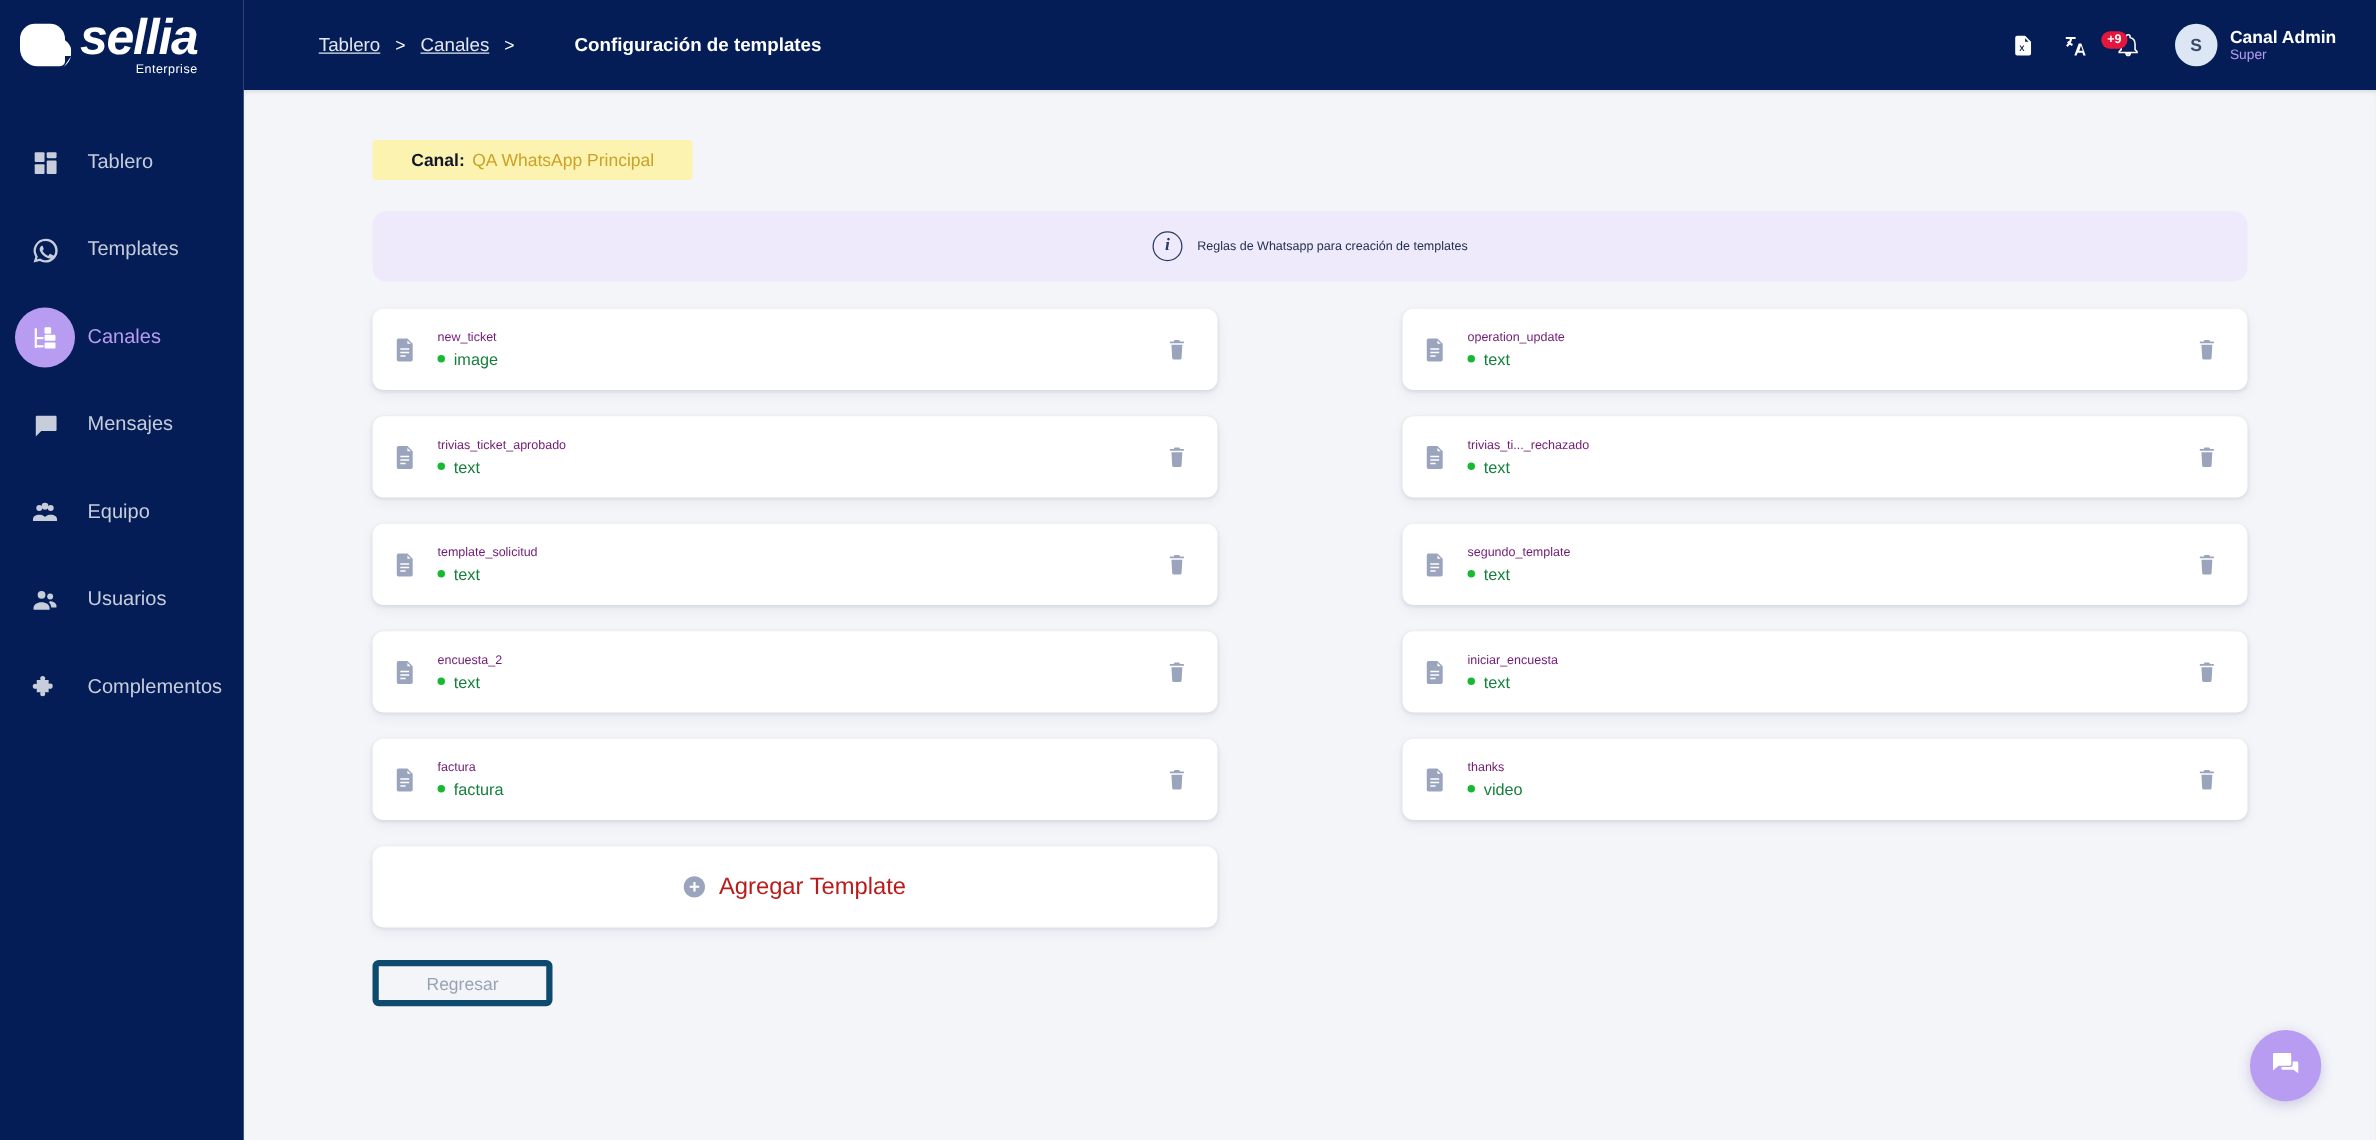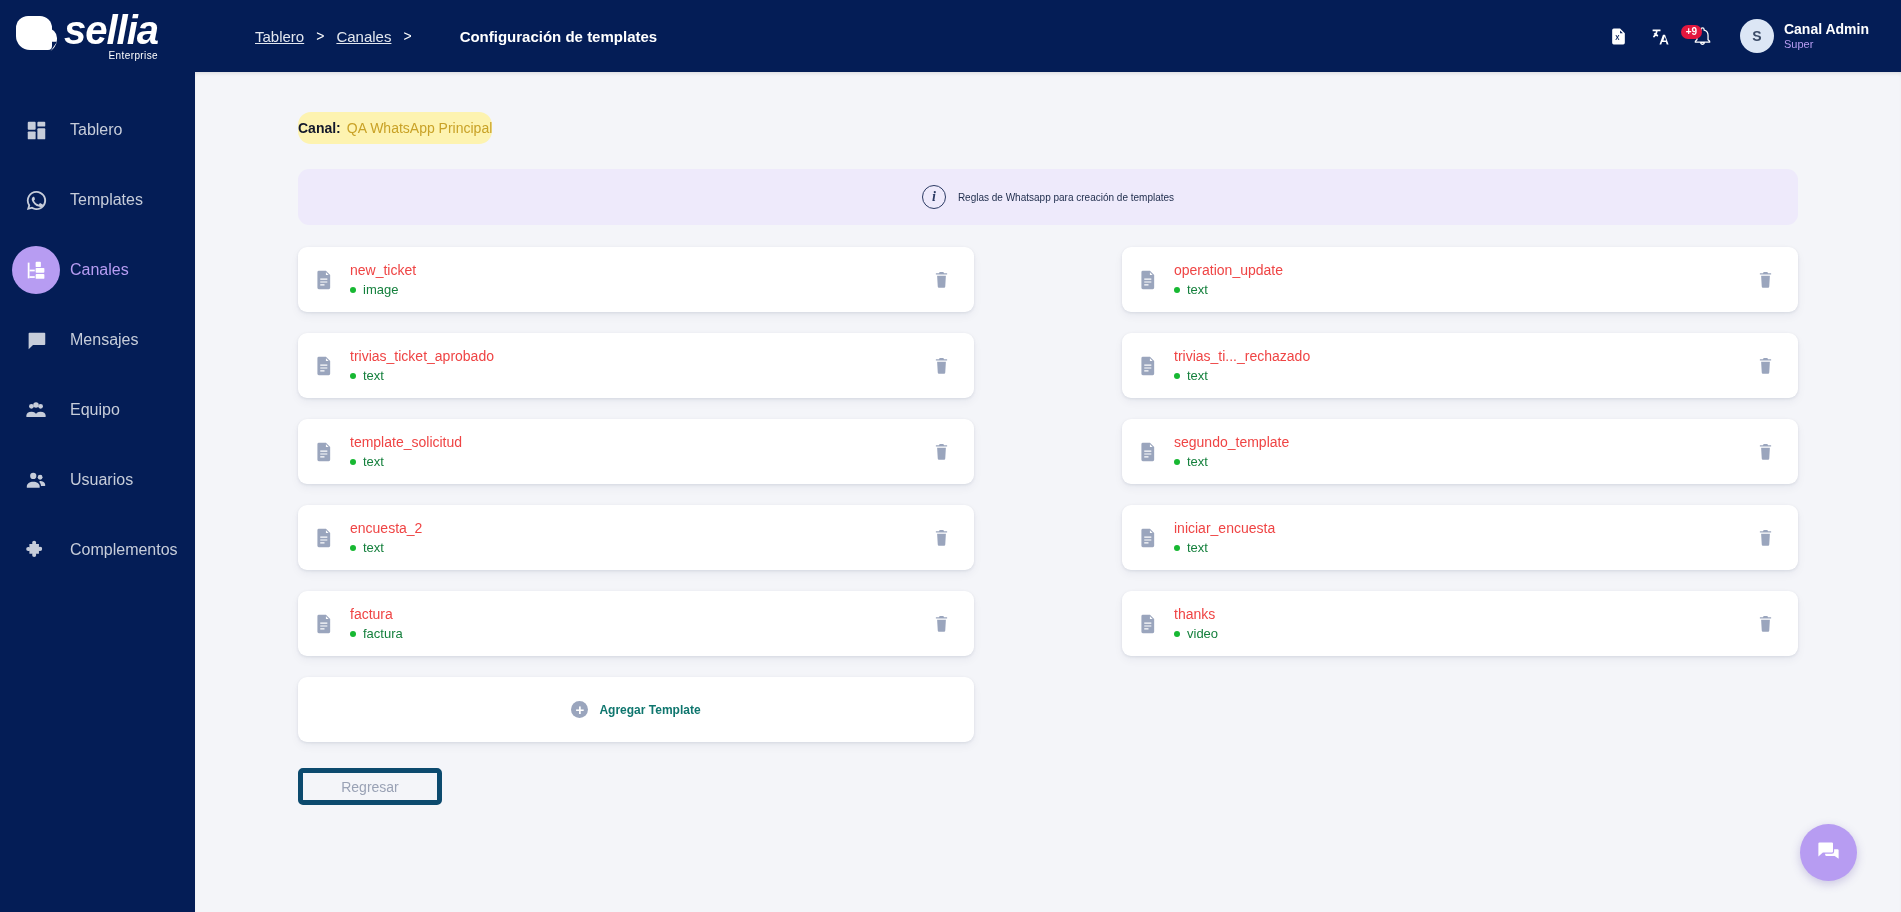"sellia" .logo { align-items: center -> flex-end }
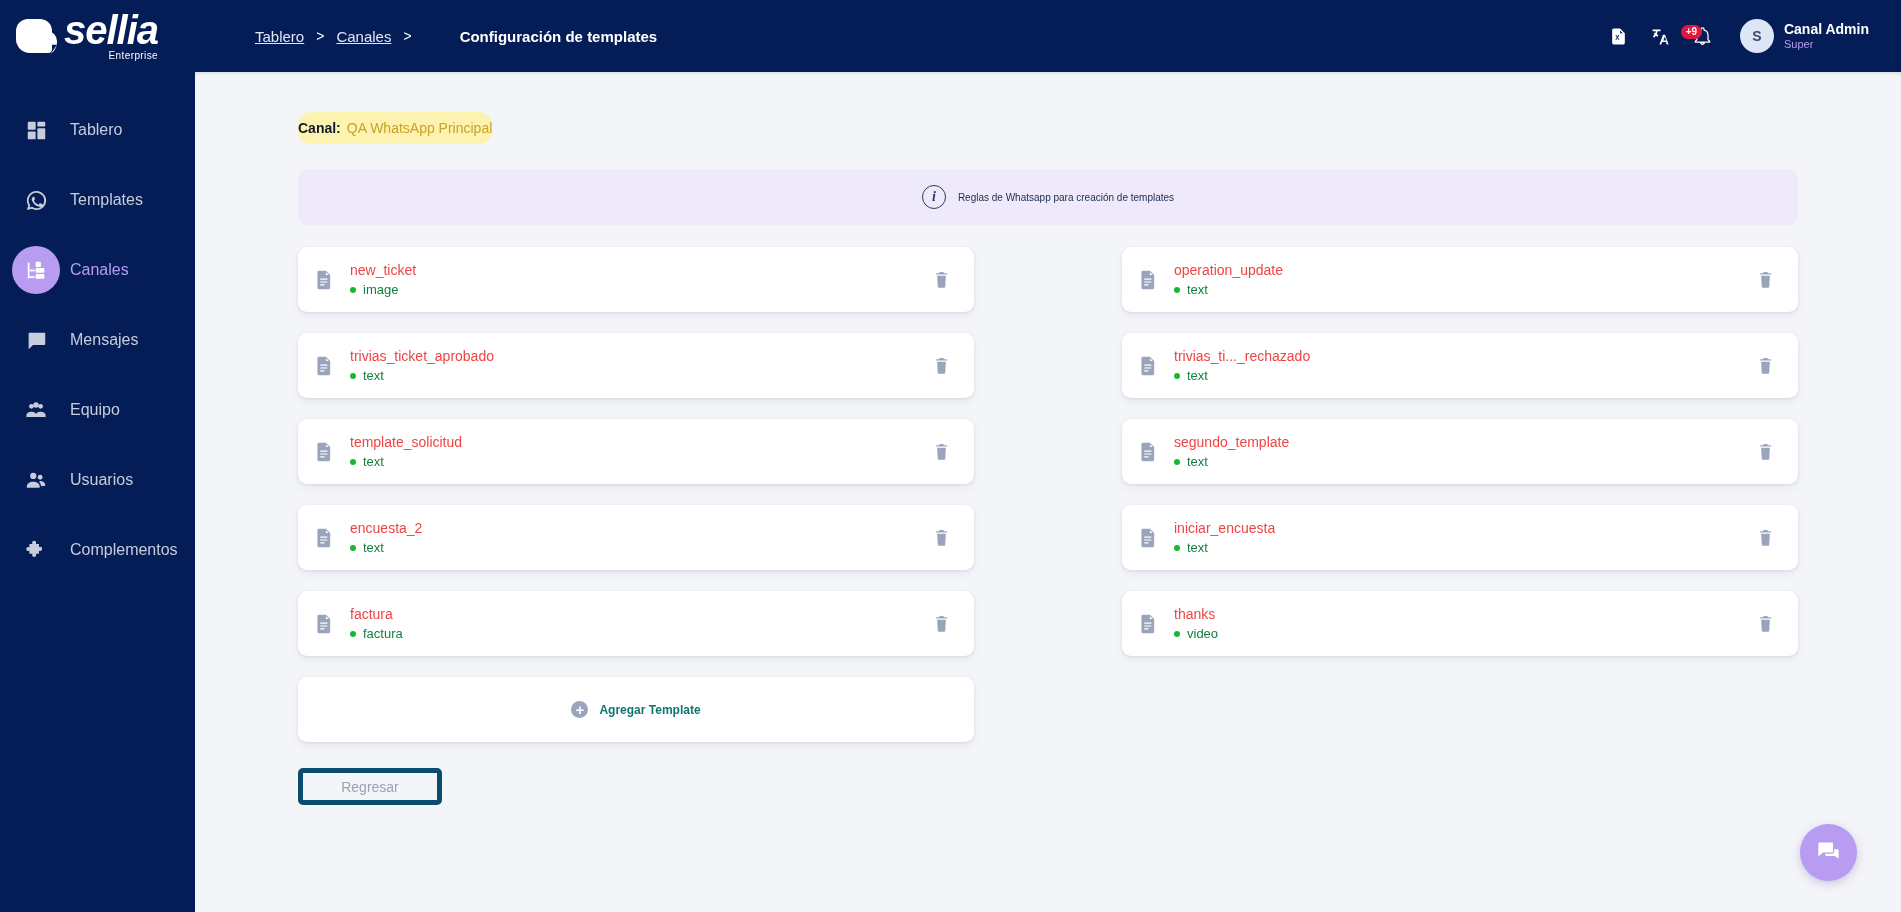"Canal:" .channel-pill { border-radius: 13px -> 3px; padding: 8px 0 -> 8px 31px }
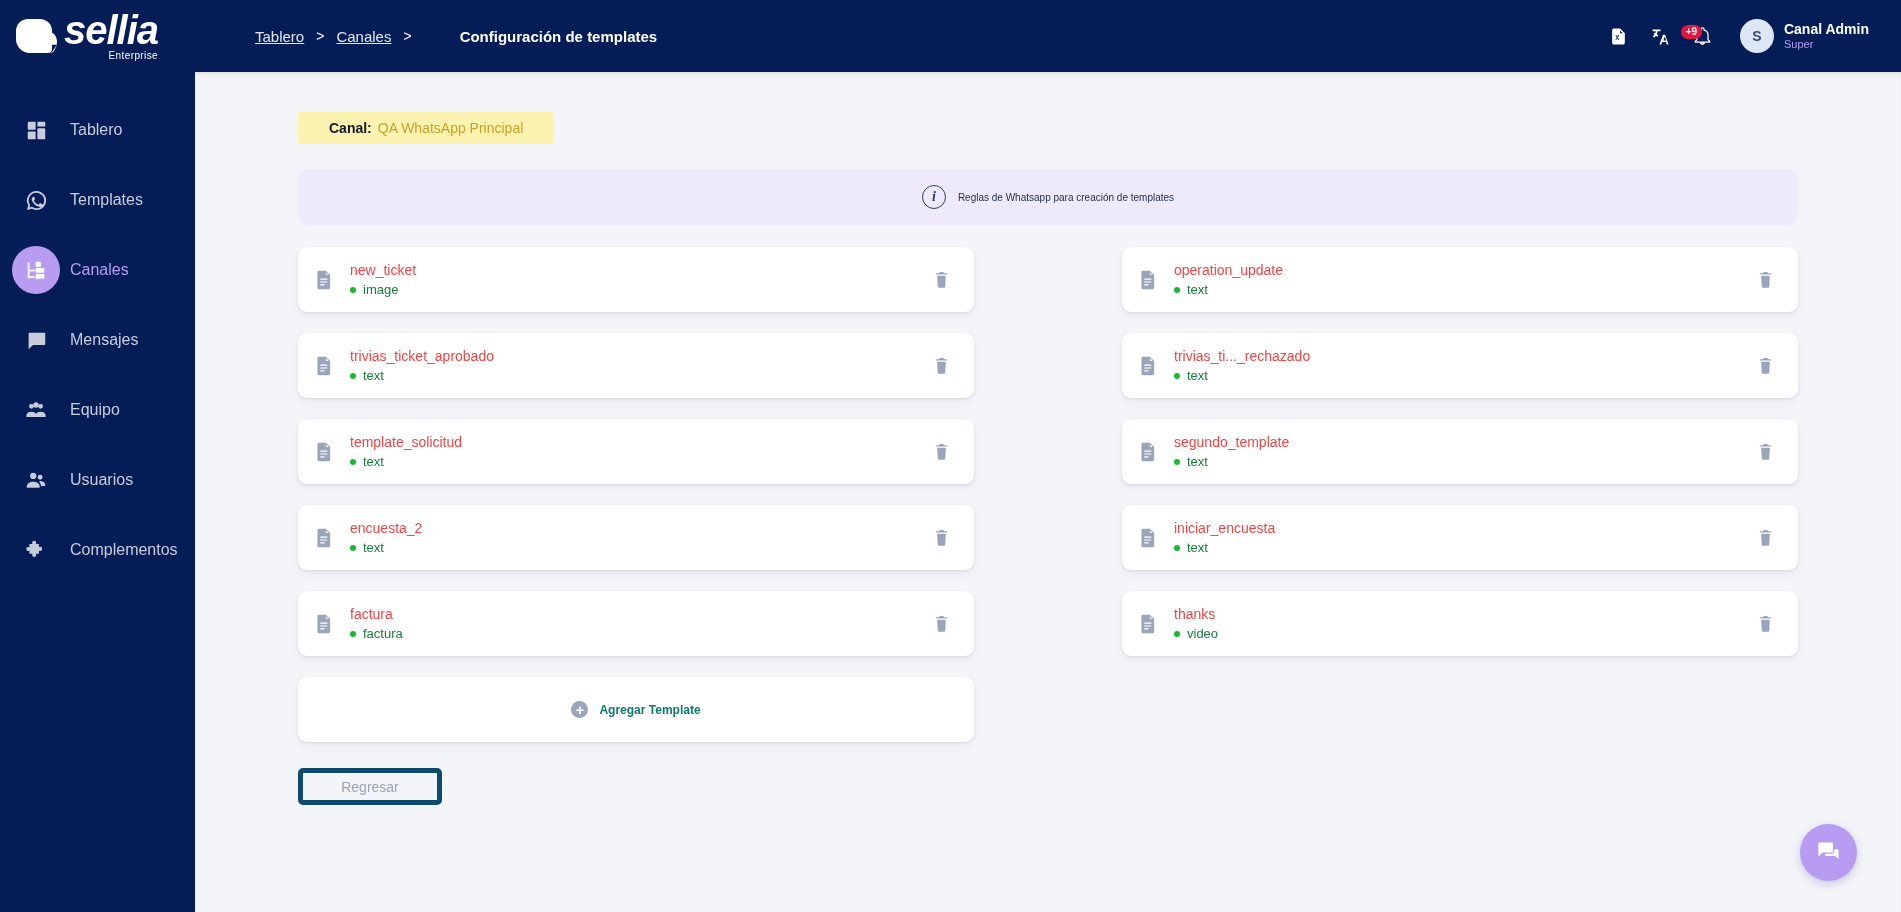"new_ticket" .card-title { color: #ef4444 -> #701a75; font-size: 14px -> 10px }
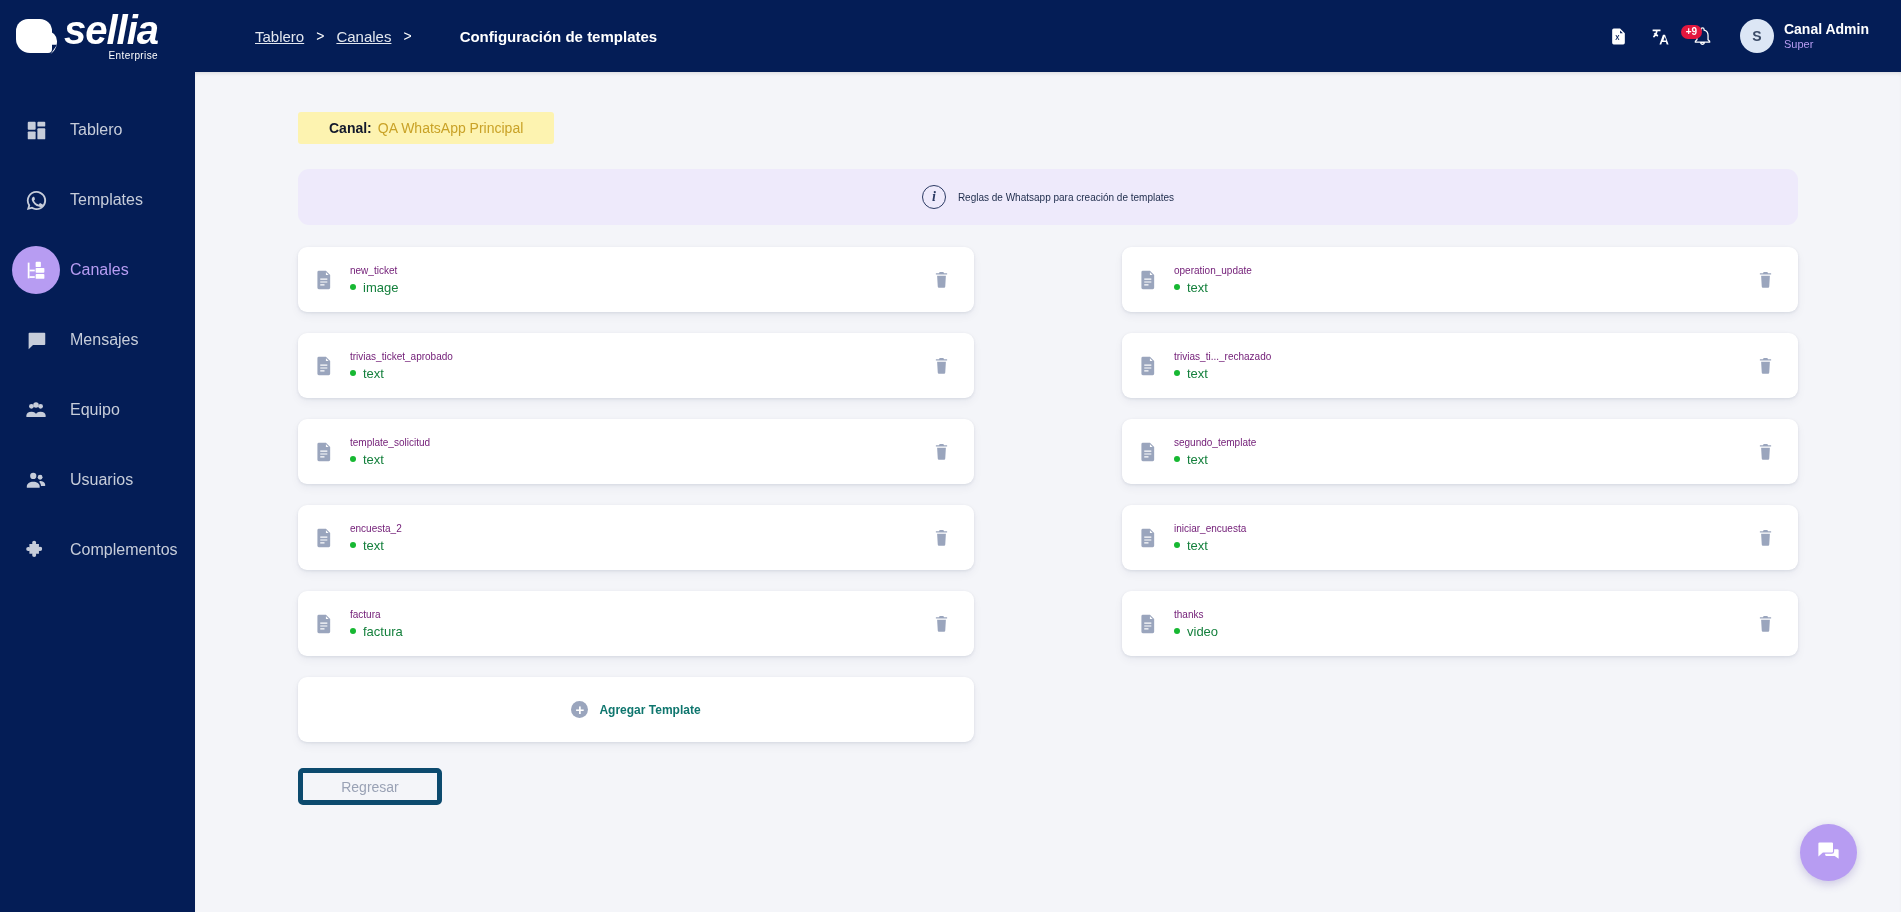"Agregar Template" .add-text { color: #0f766e -> #b91c1c; font-size: 12px -> 19px; font-weight: bold -> none }
